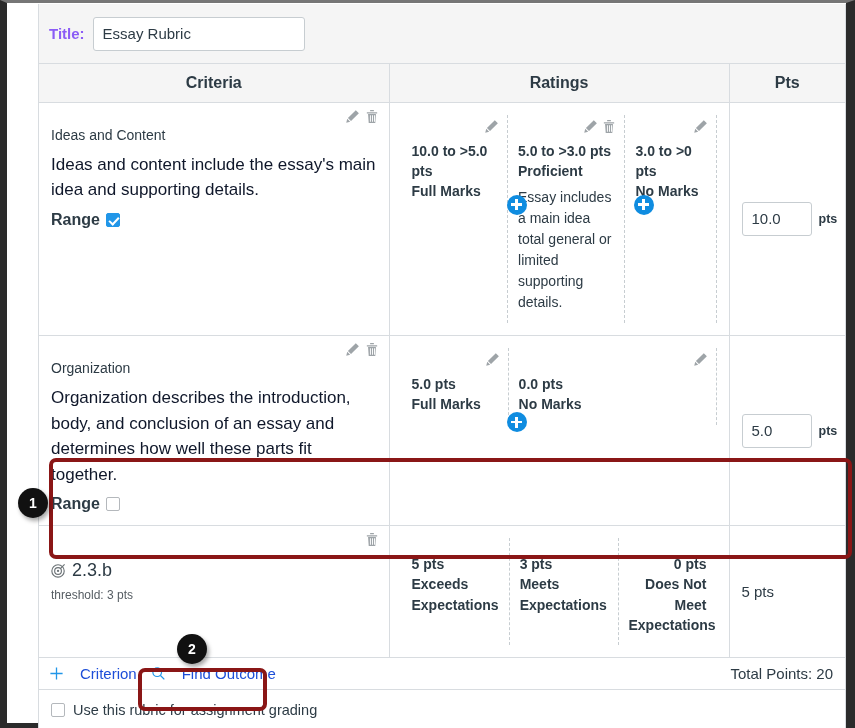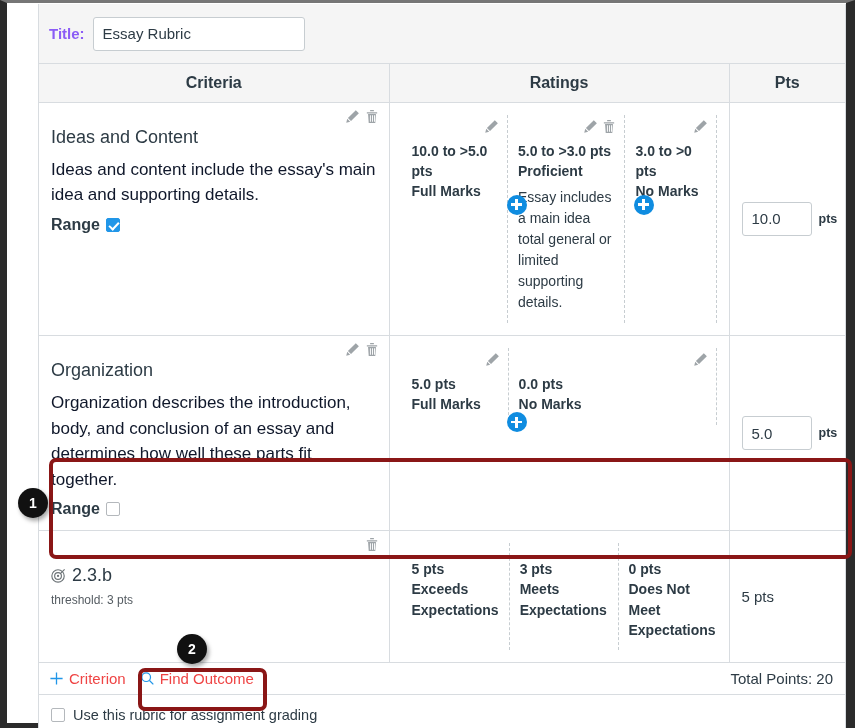"Ideas and Content" .crit-title { font-size: 18px -> 14px }
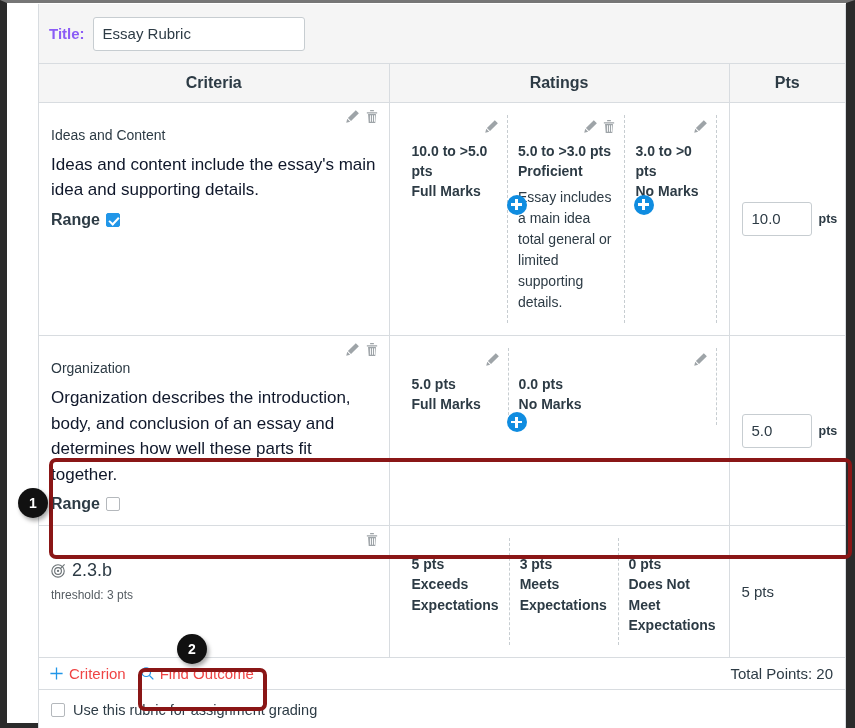"0 pts" .rating-col:last-child { text-align: none -> right }
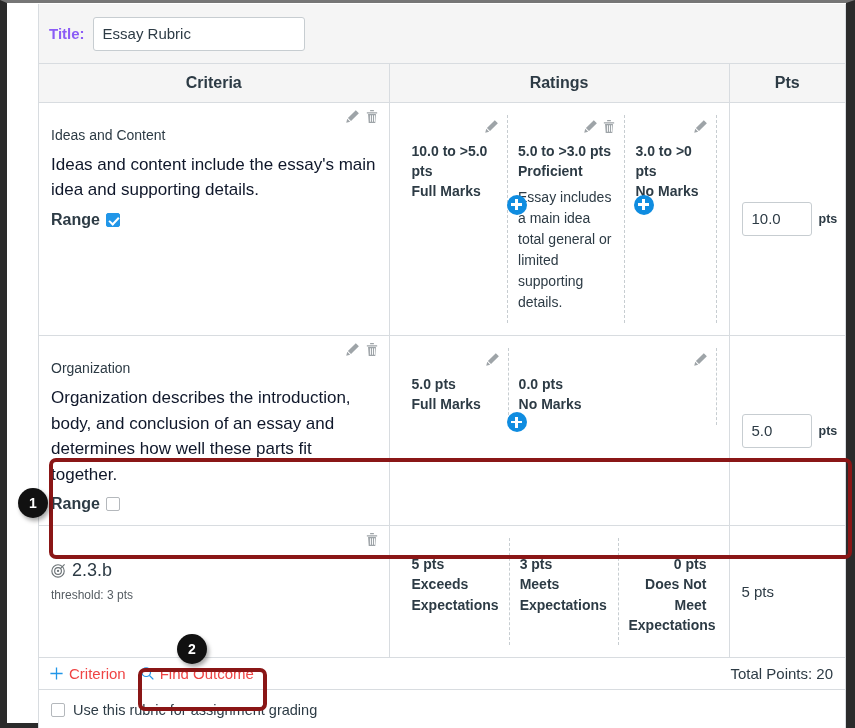"Criterion" .flink { color: #ef4444 -> #1d4ed8; gap: 5px -> 16px }
